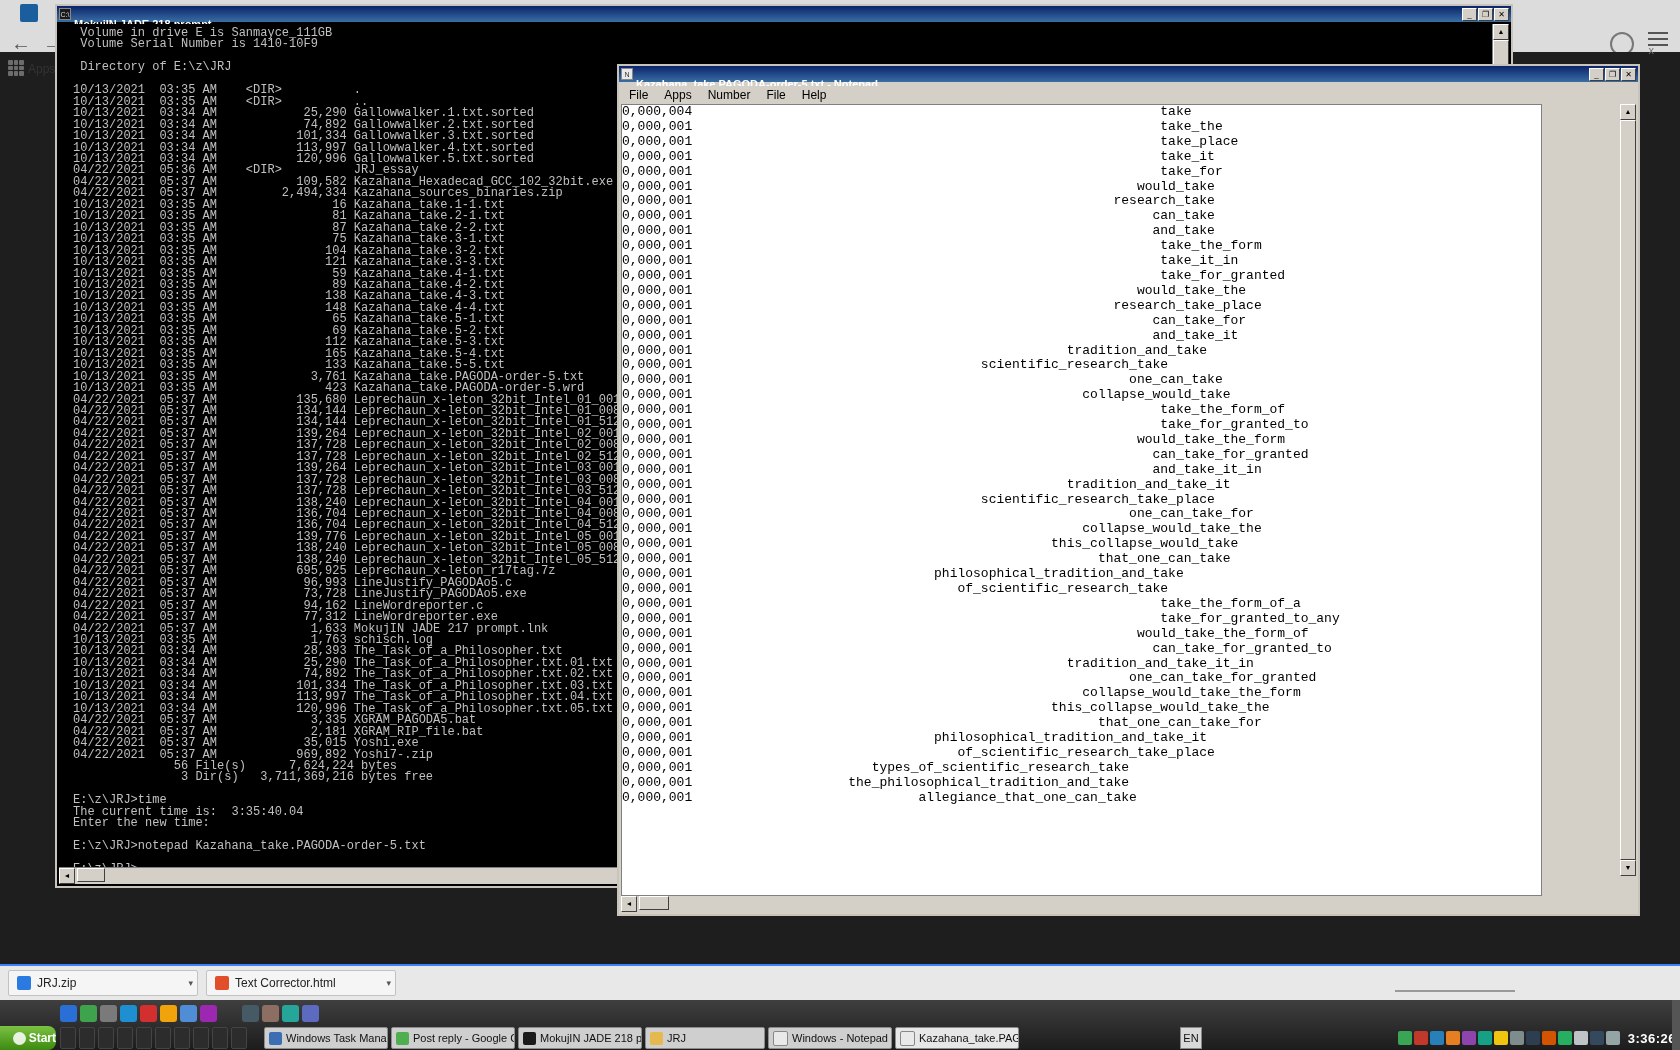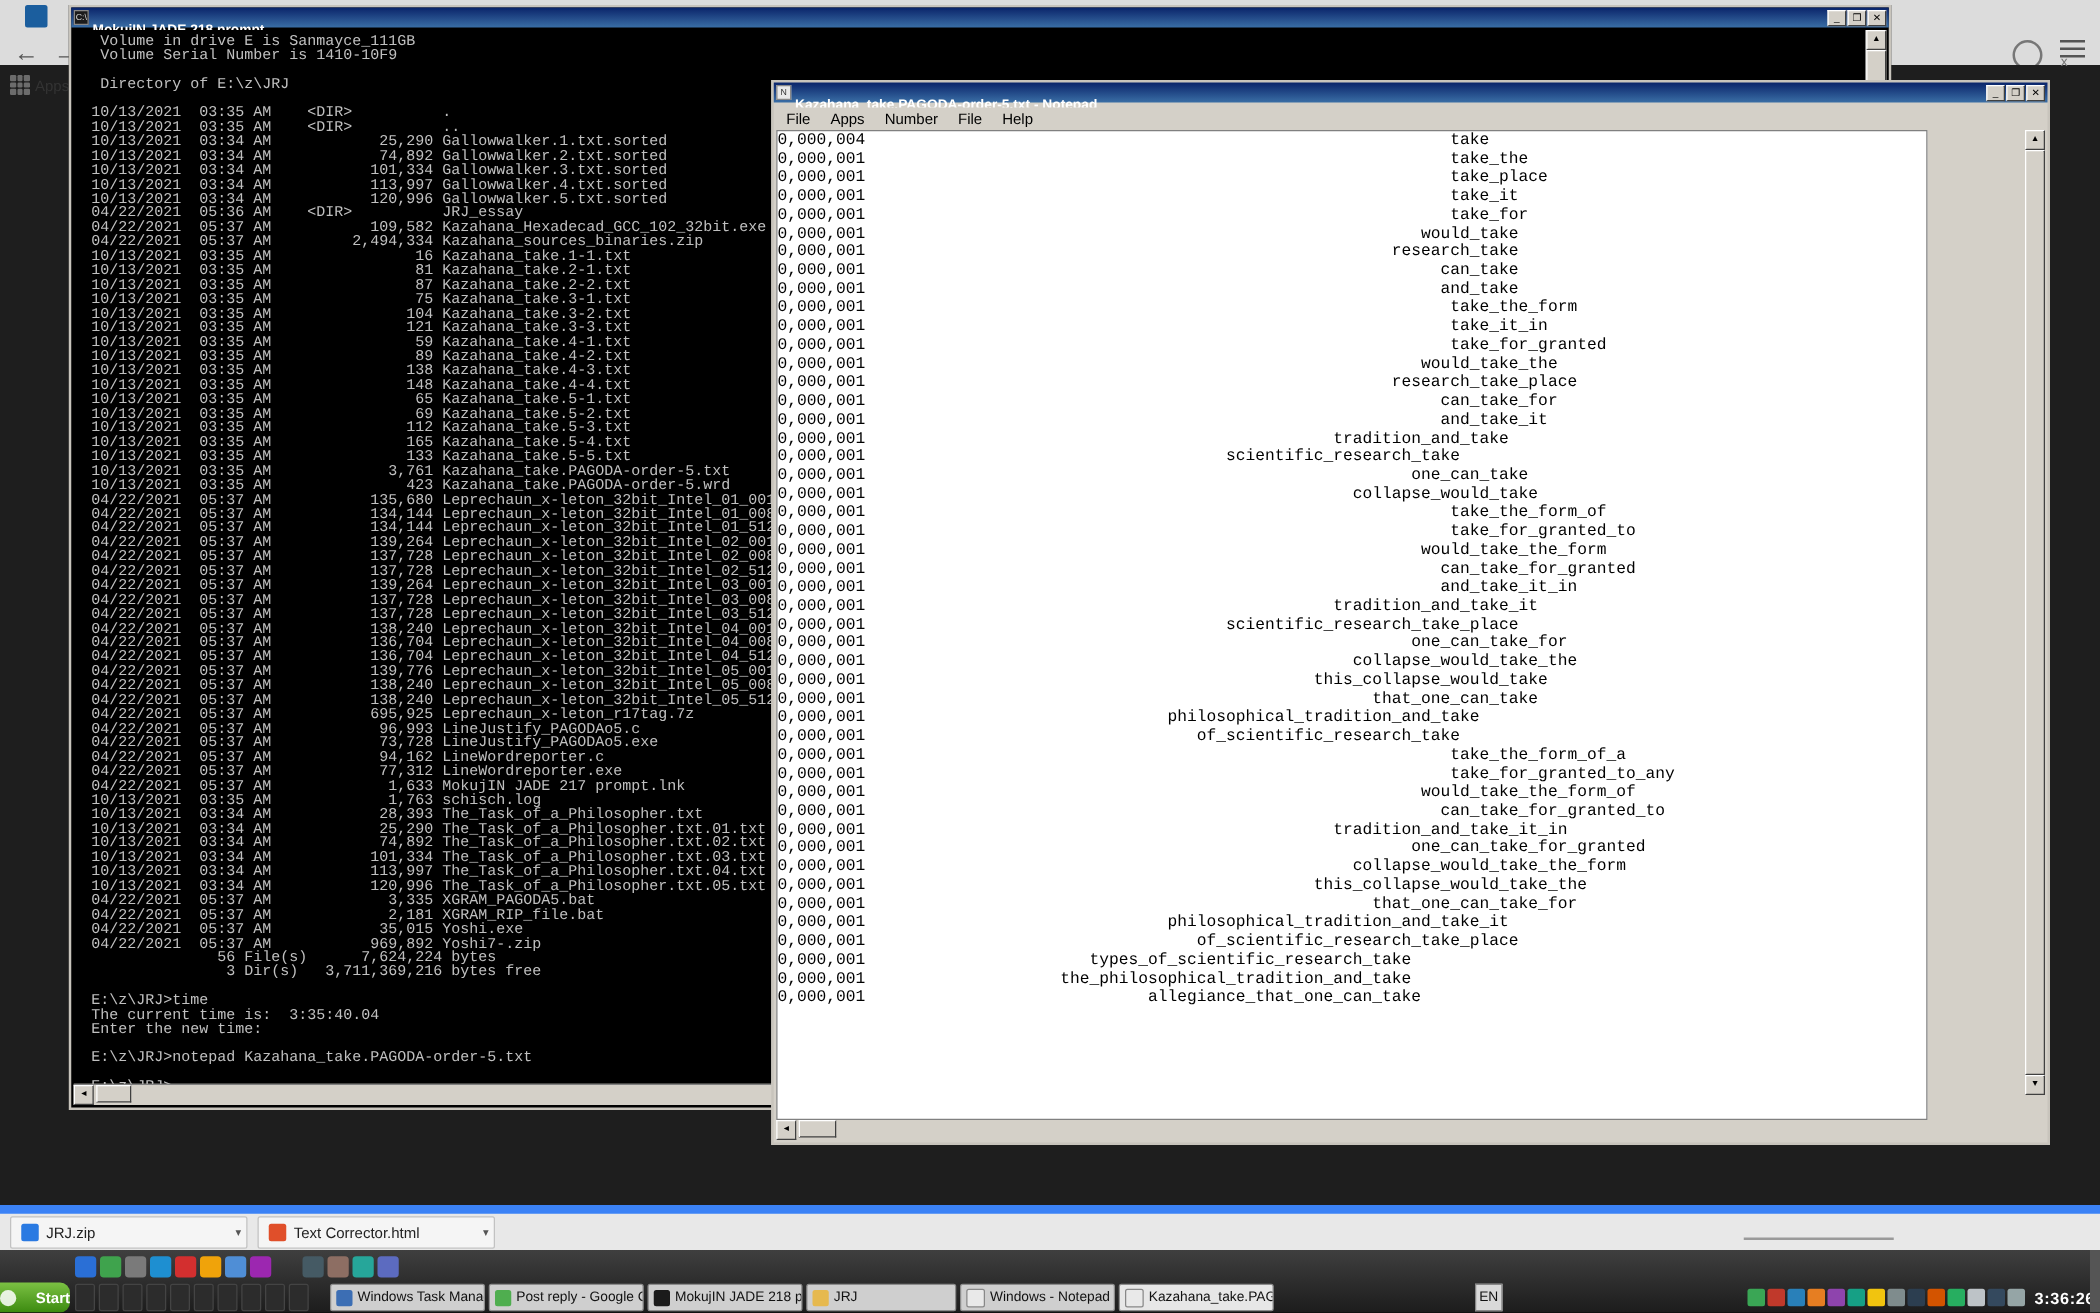"JRJ.zip" #downloads-bar { border-top: 7px solid #3b82f6 -> 2px solid #3b82f6 }
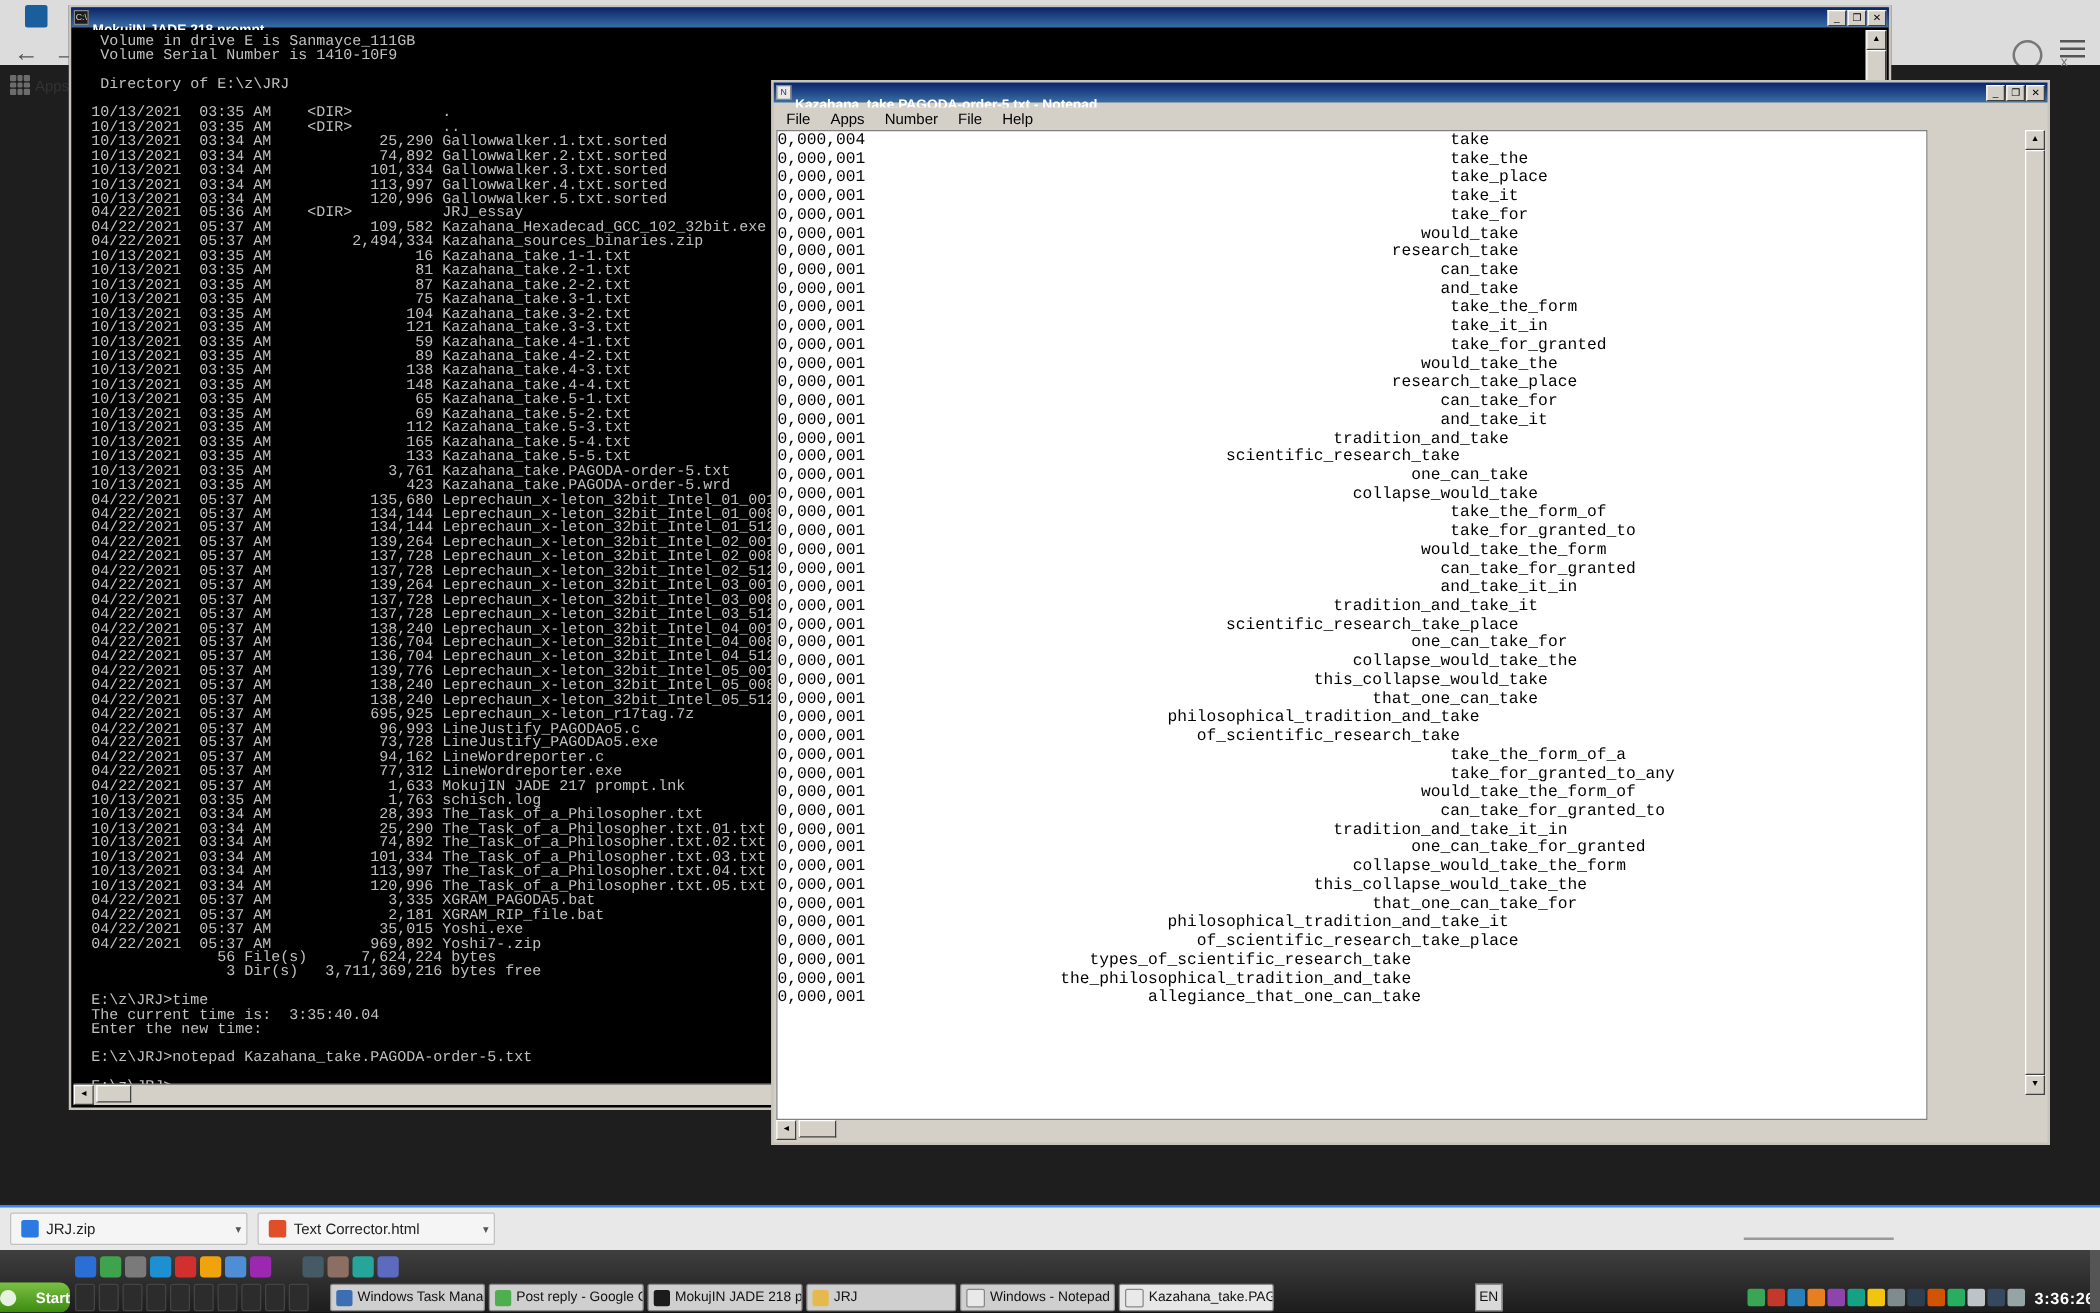"Start" #start-btn { justify-content: space-between -> flex-end }
